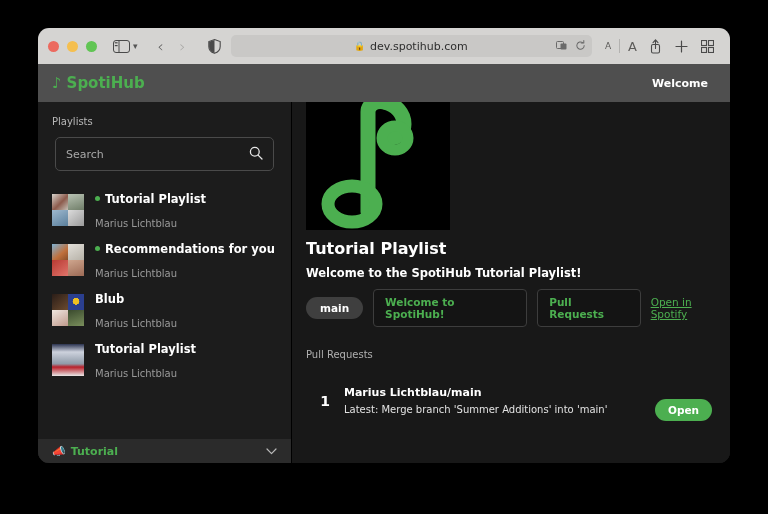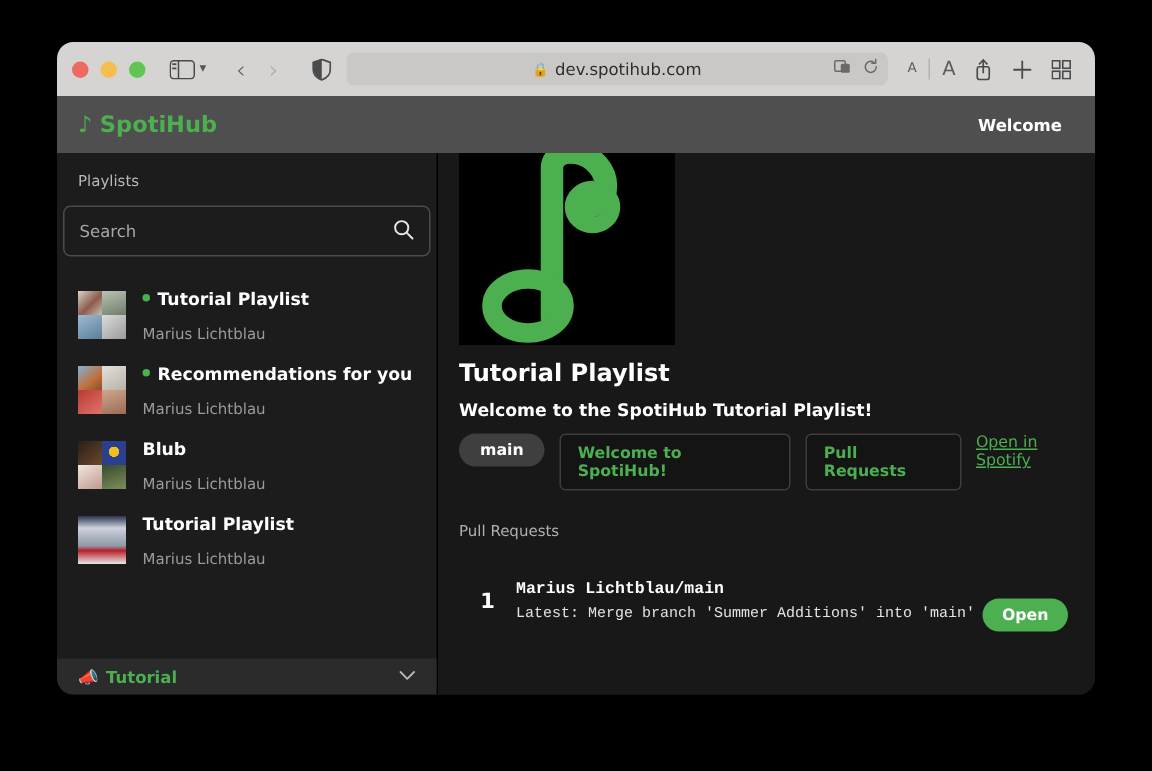"Search" .searchwrap { padding: 0 4px -> 0 17px }
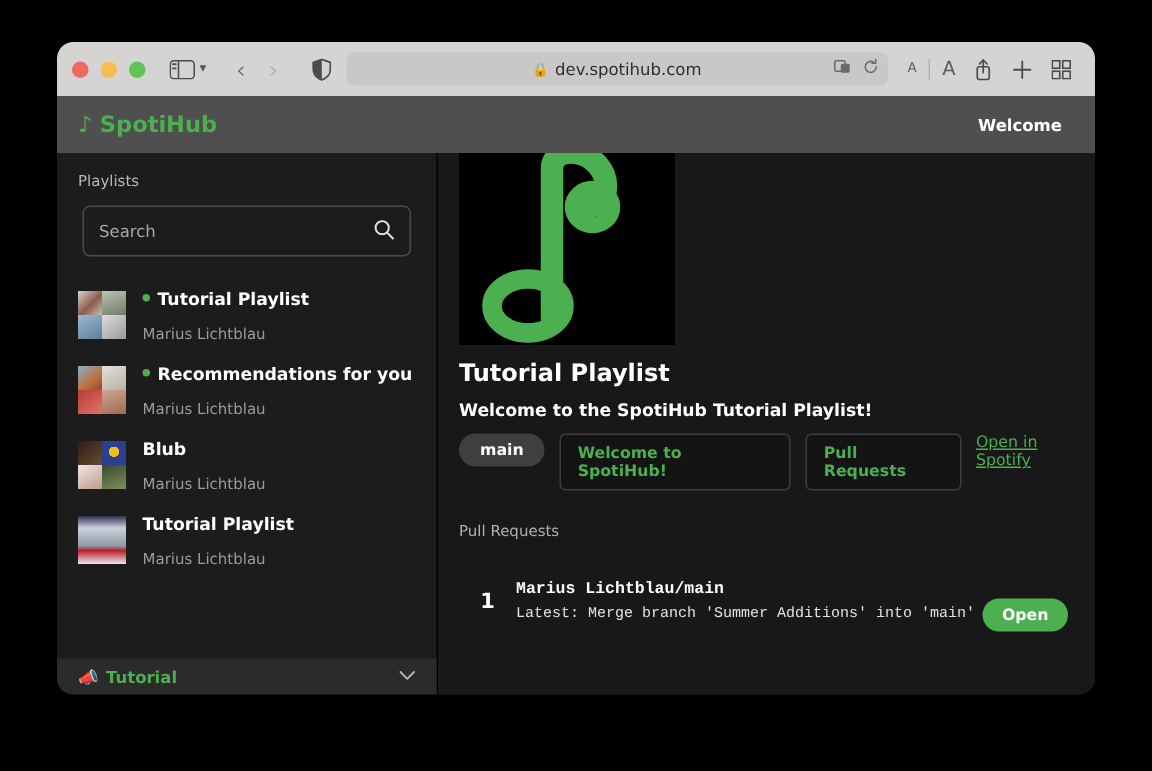"main" .btnrow { align-items: flex-start -> center }
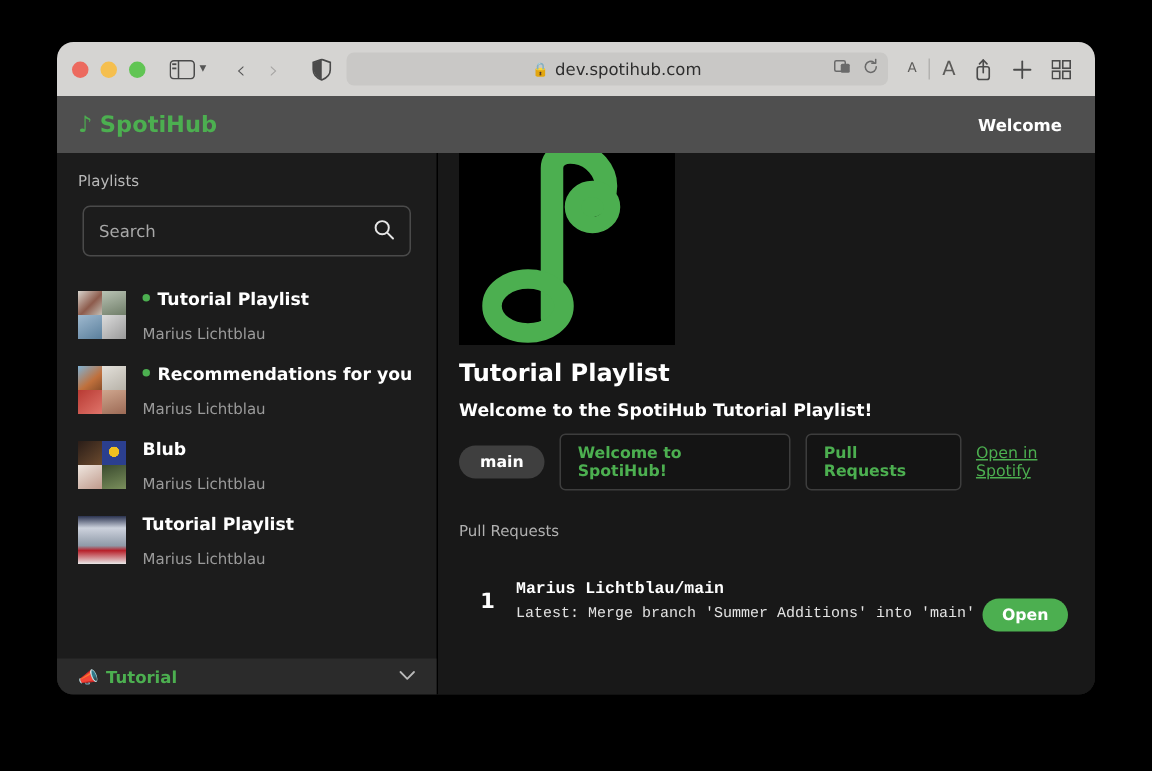"Marius Lichtblau/main" .prmid { font-family: Liberation Mono, monospace -> none }
